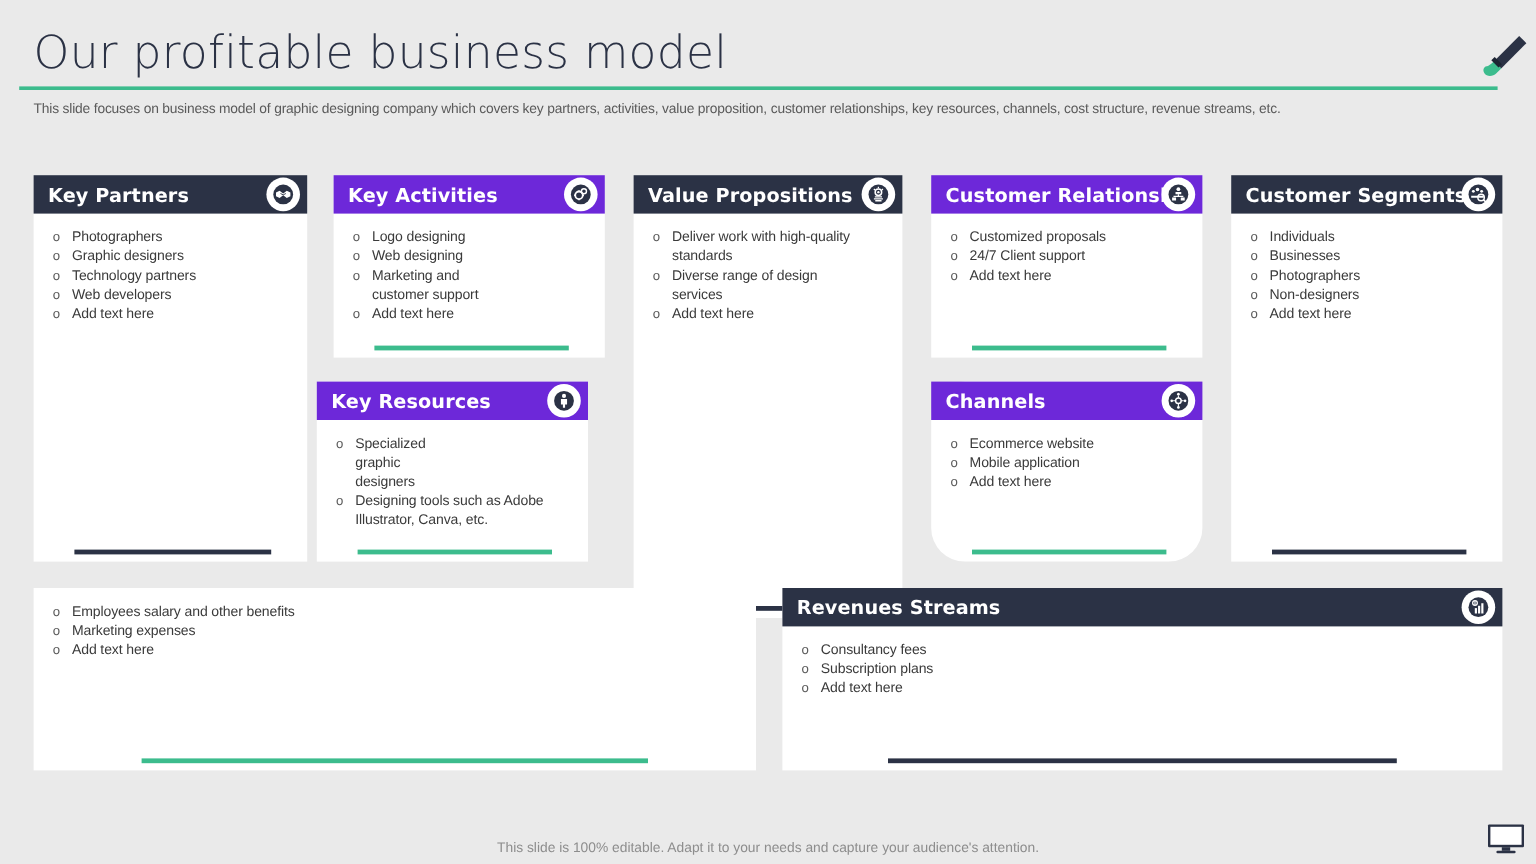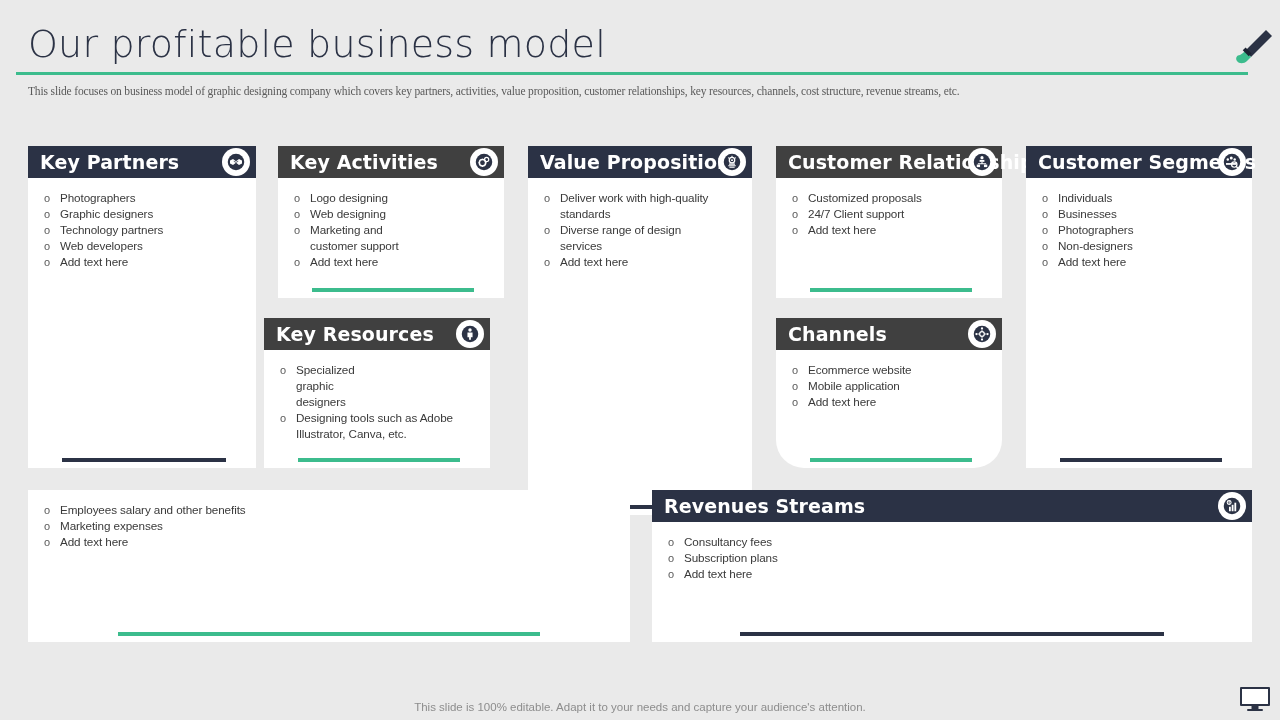"This slide focuses on business" .subtitle { font-family: Liberation Serif, serif -> Liberation Sans, sans-serif }
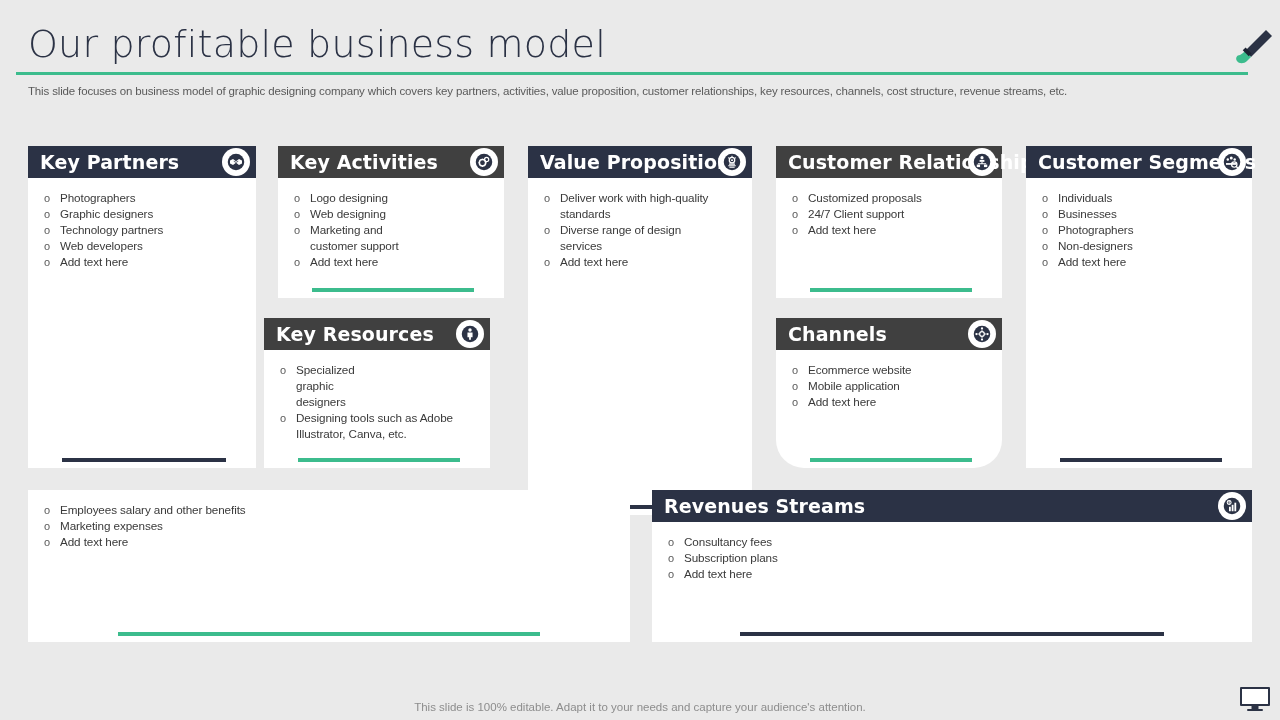"Key Partners" .card-title { font-size: 19px -> 16px }
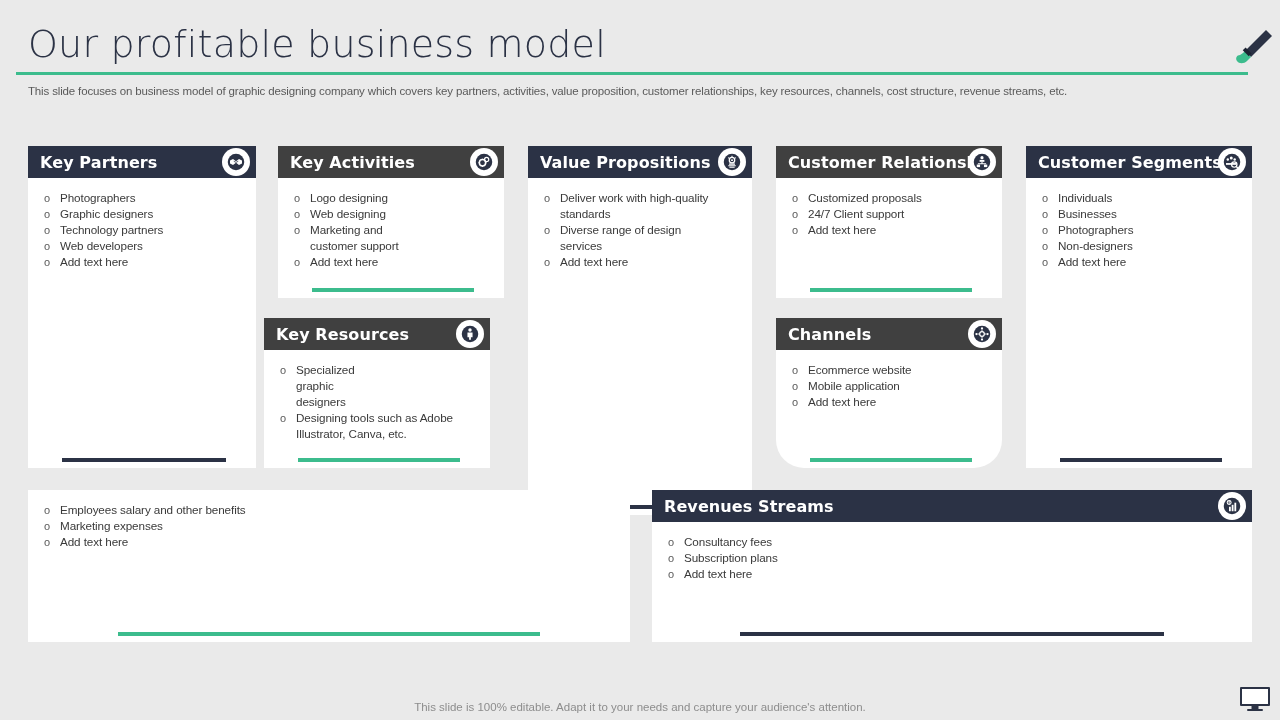"Key Activities" .card-head.green { background: #404040 -> #6d28d9 }
